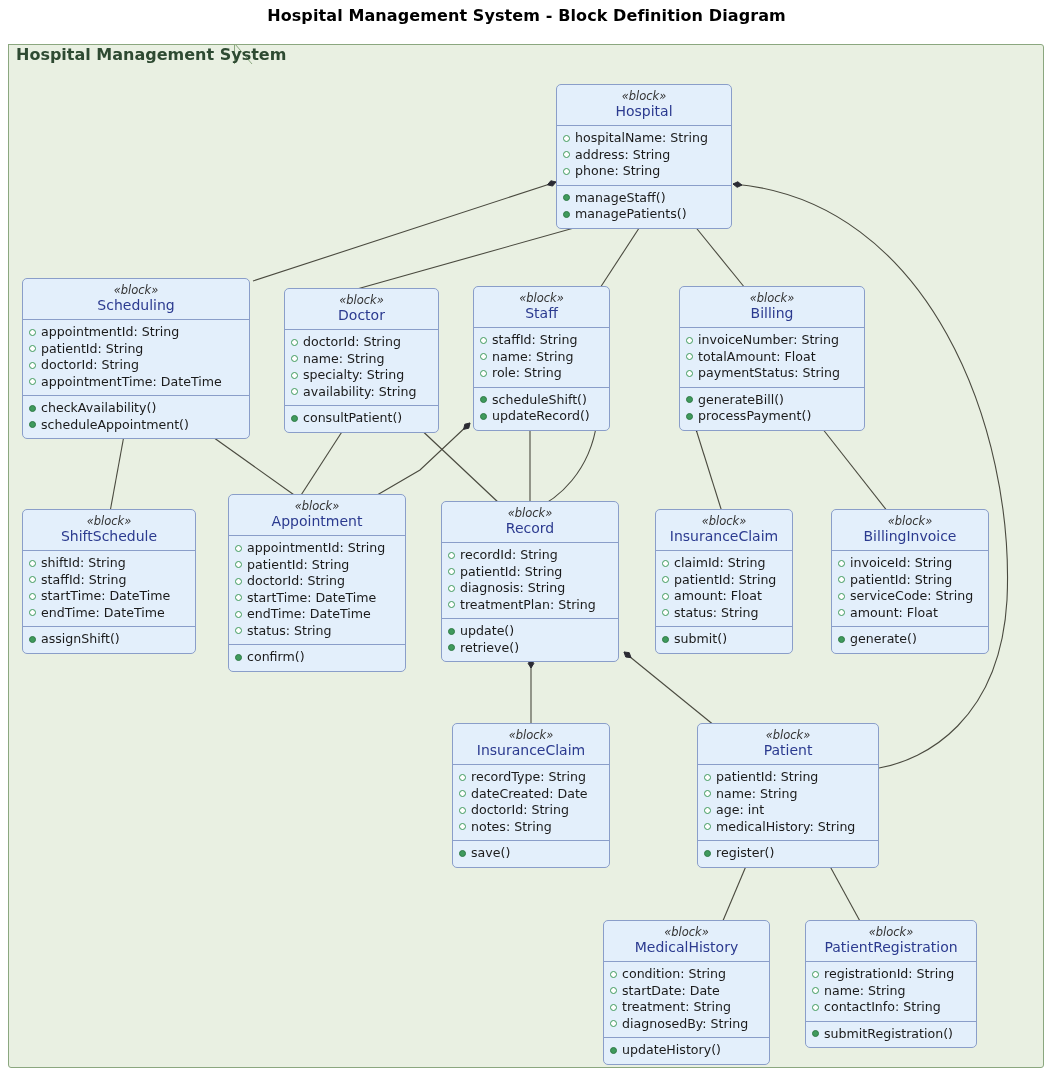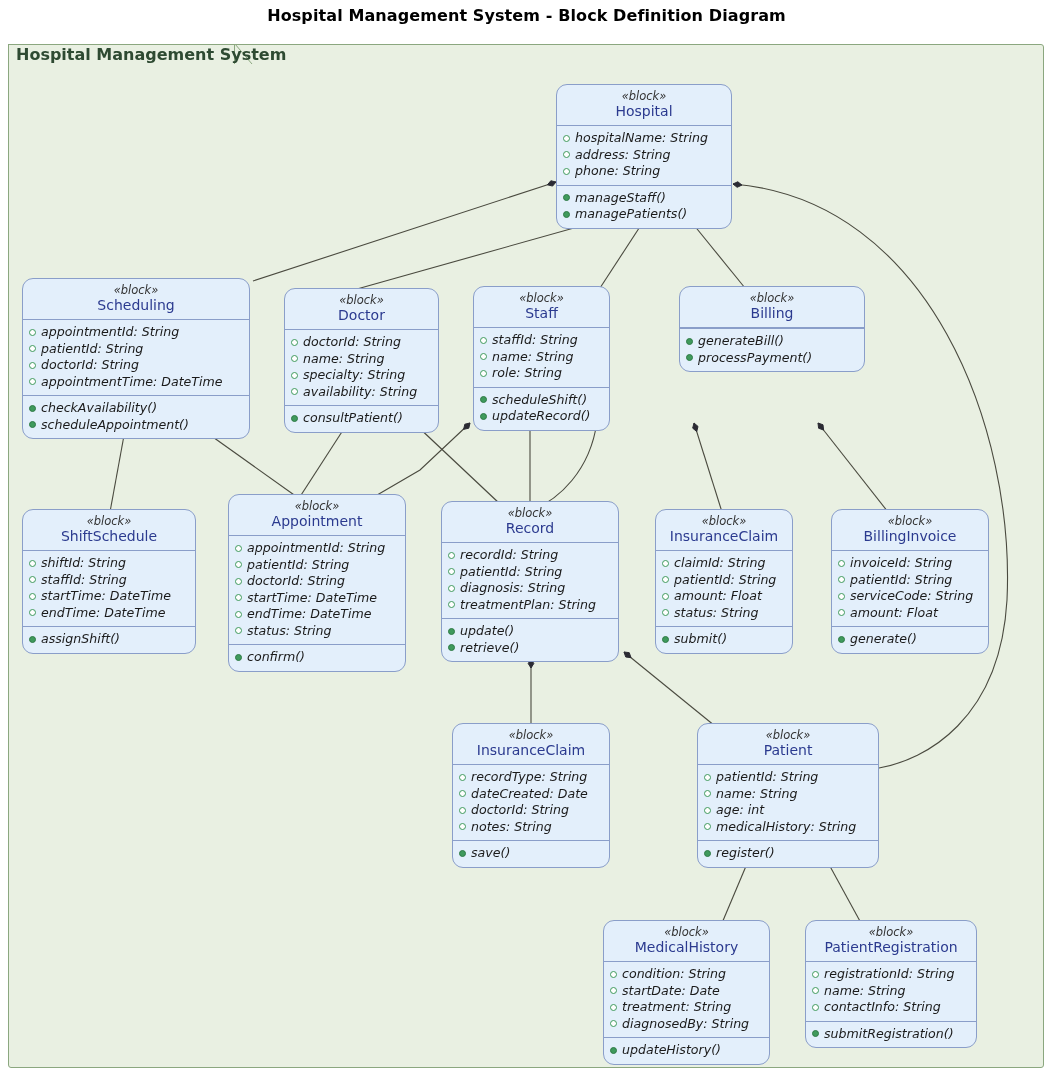"«block»" .block { border-radius: 11px -> 5px }
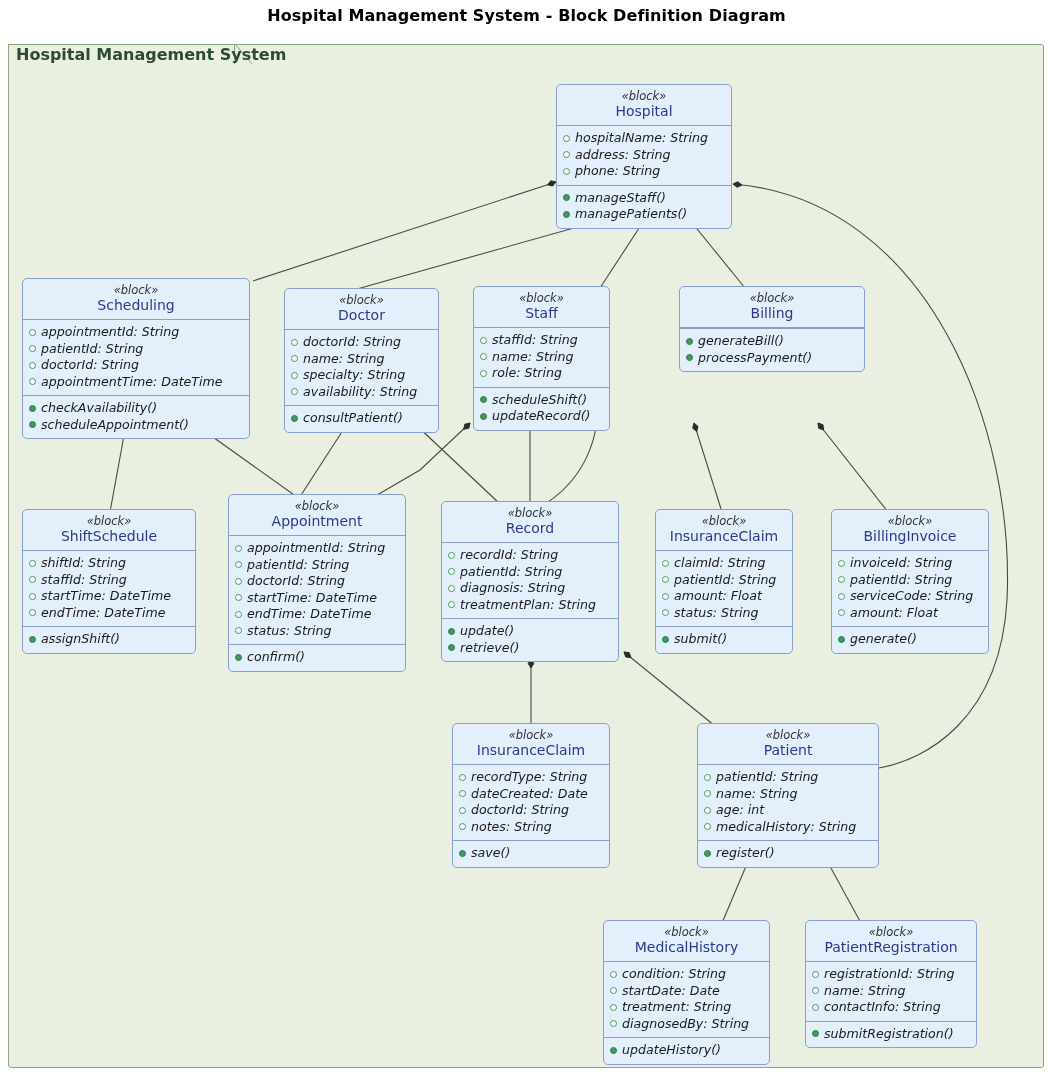"hospitalName: String" .blk-list { font-style: italic -> none }
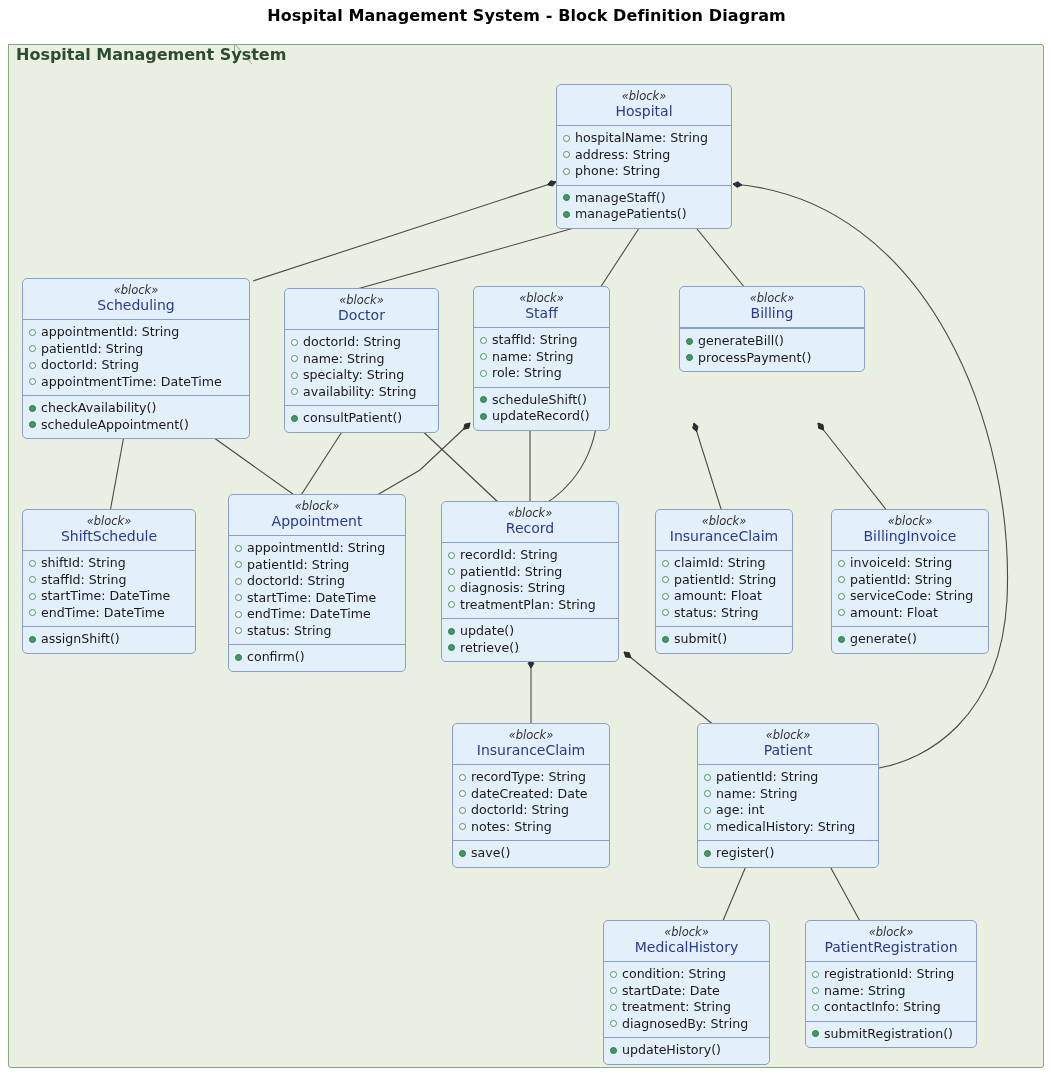"invoiceNumber: String" div.blk-list { html: none -> <div> <div> <span></span> <span>invoiceNumber: String</span> </div> <div> <span></span> <span>totalAmount: Float</span> </div> <div> <span></span> <span>paymentStatus: String</span> </div> </div> }
